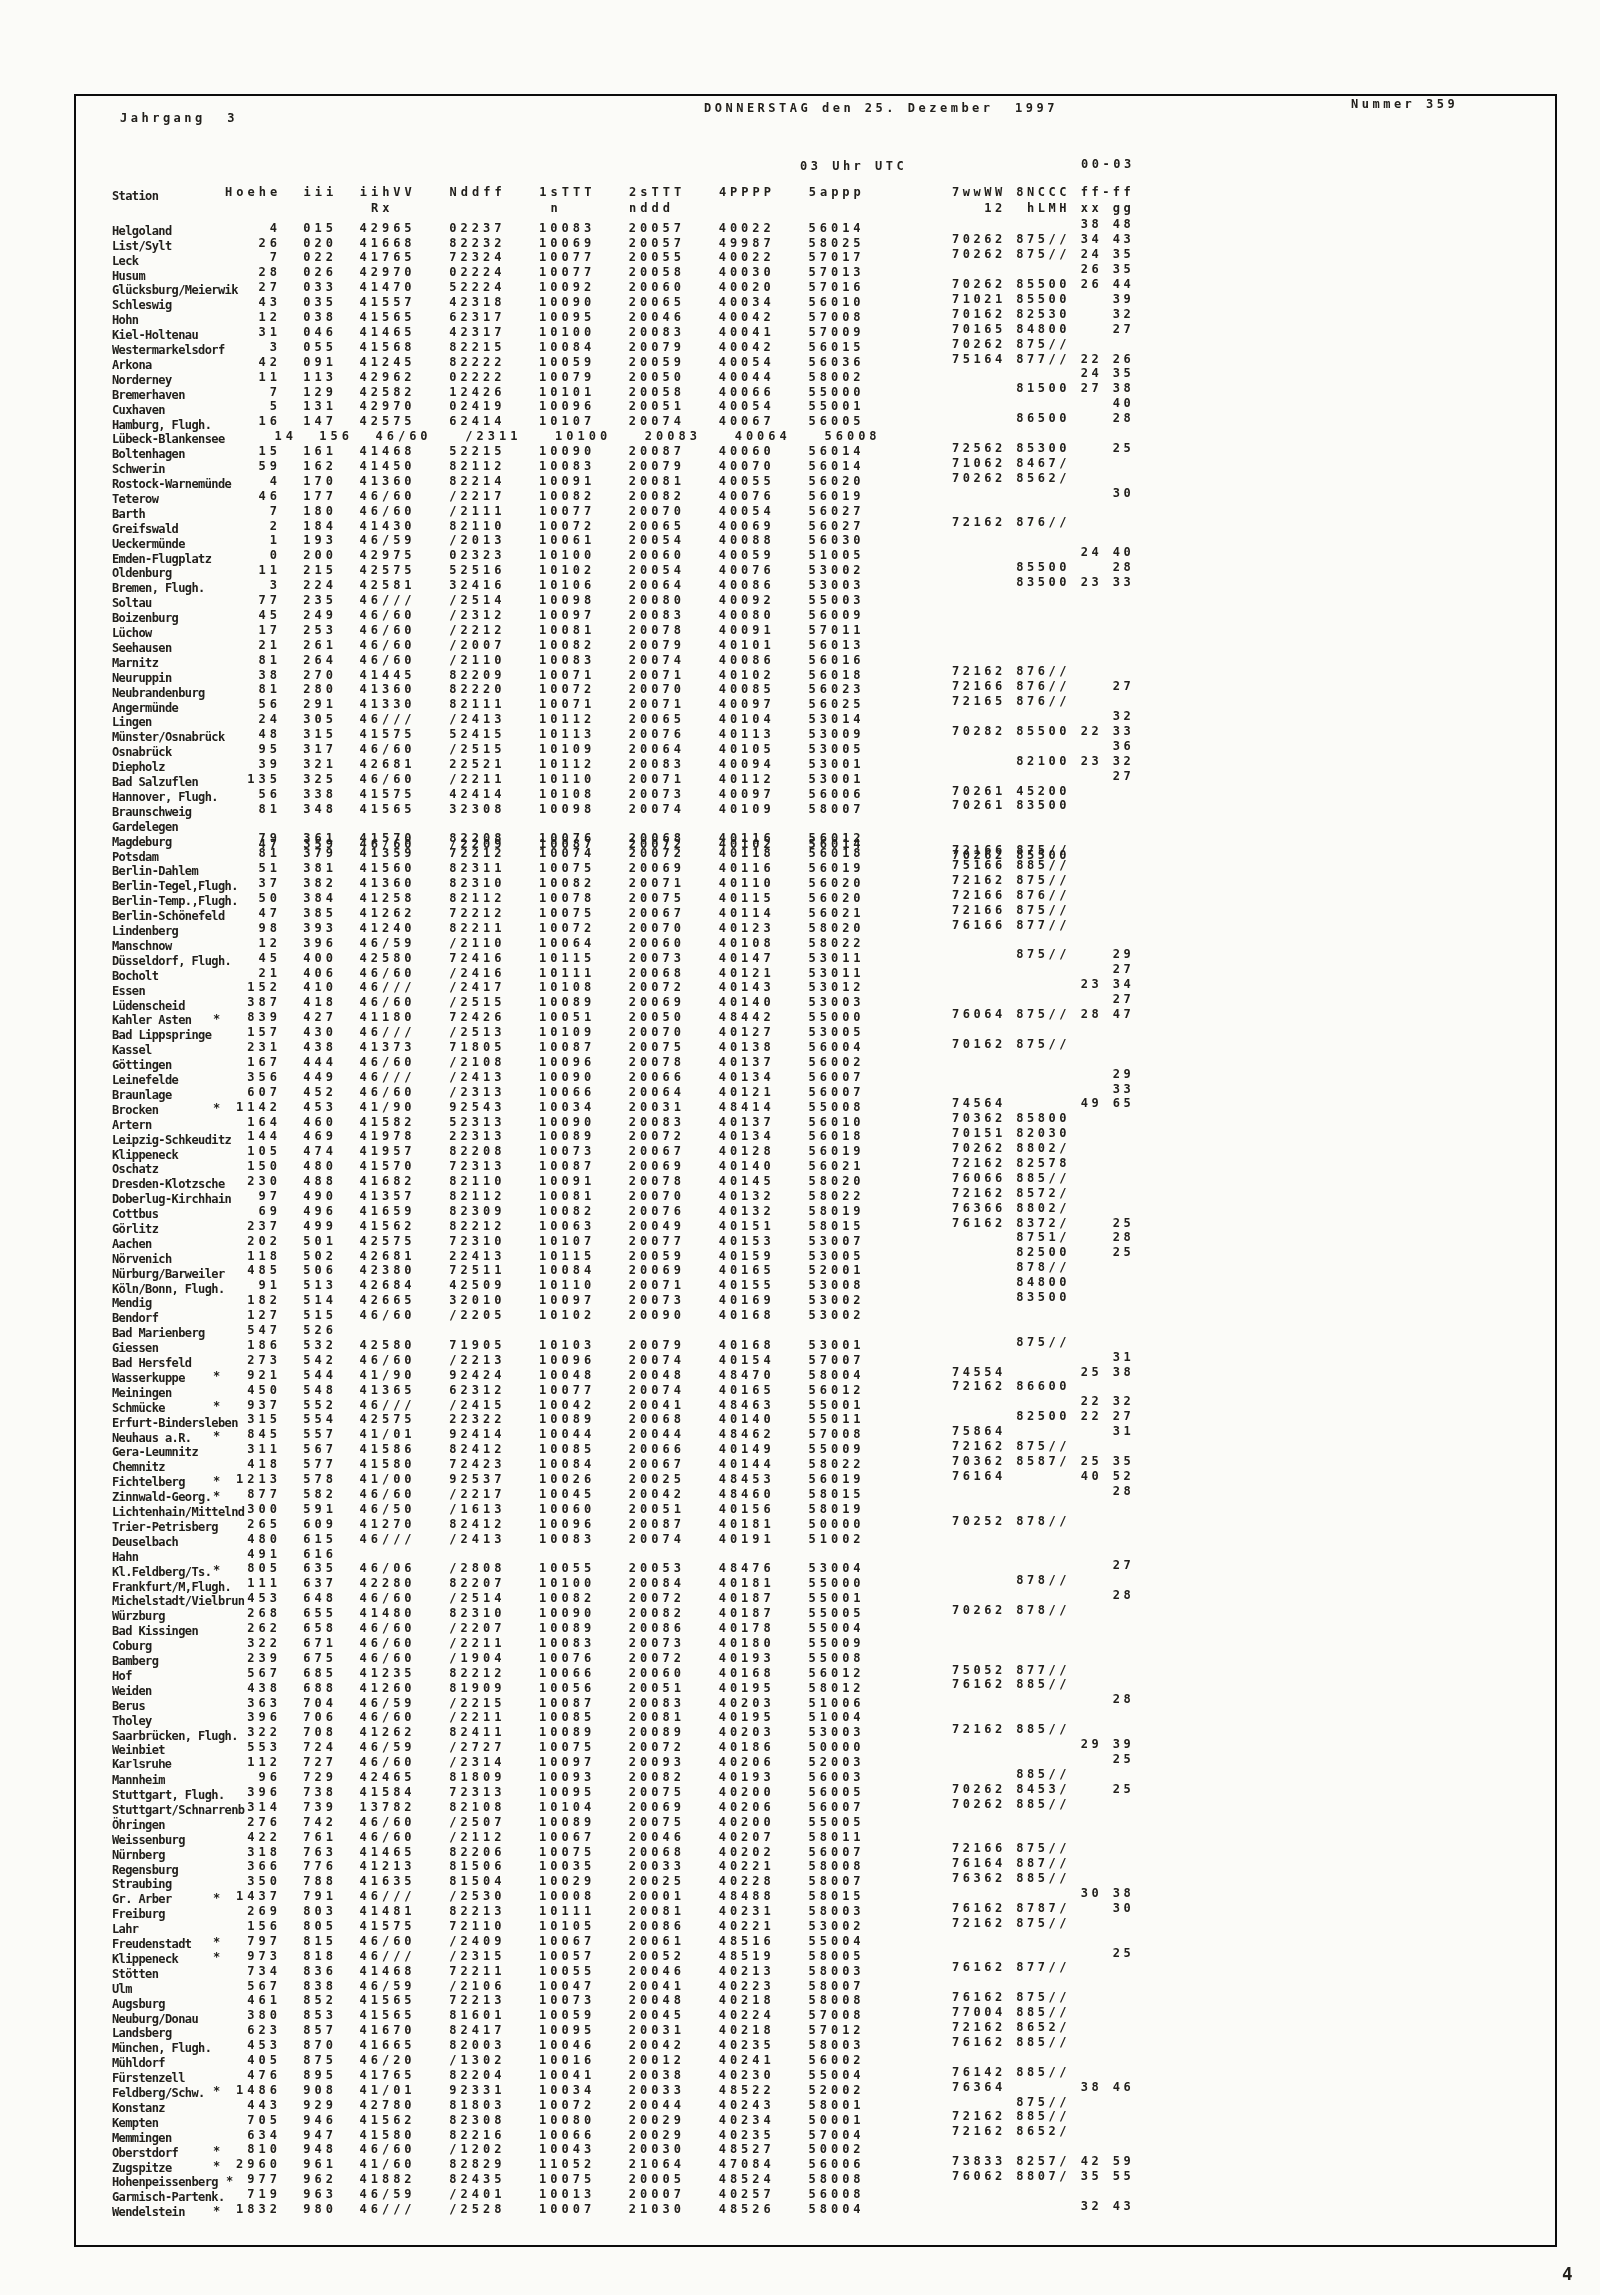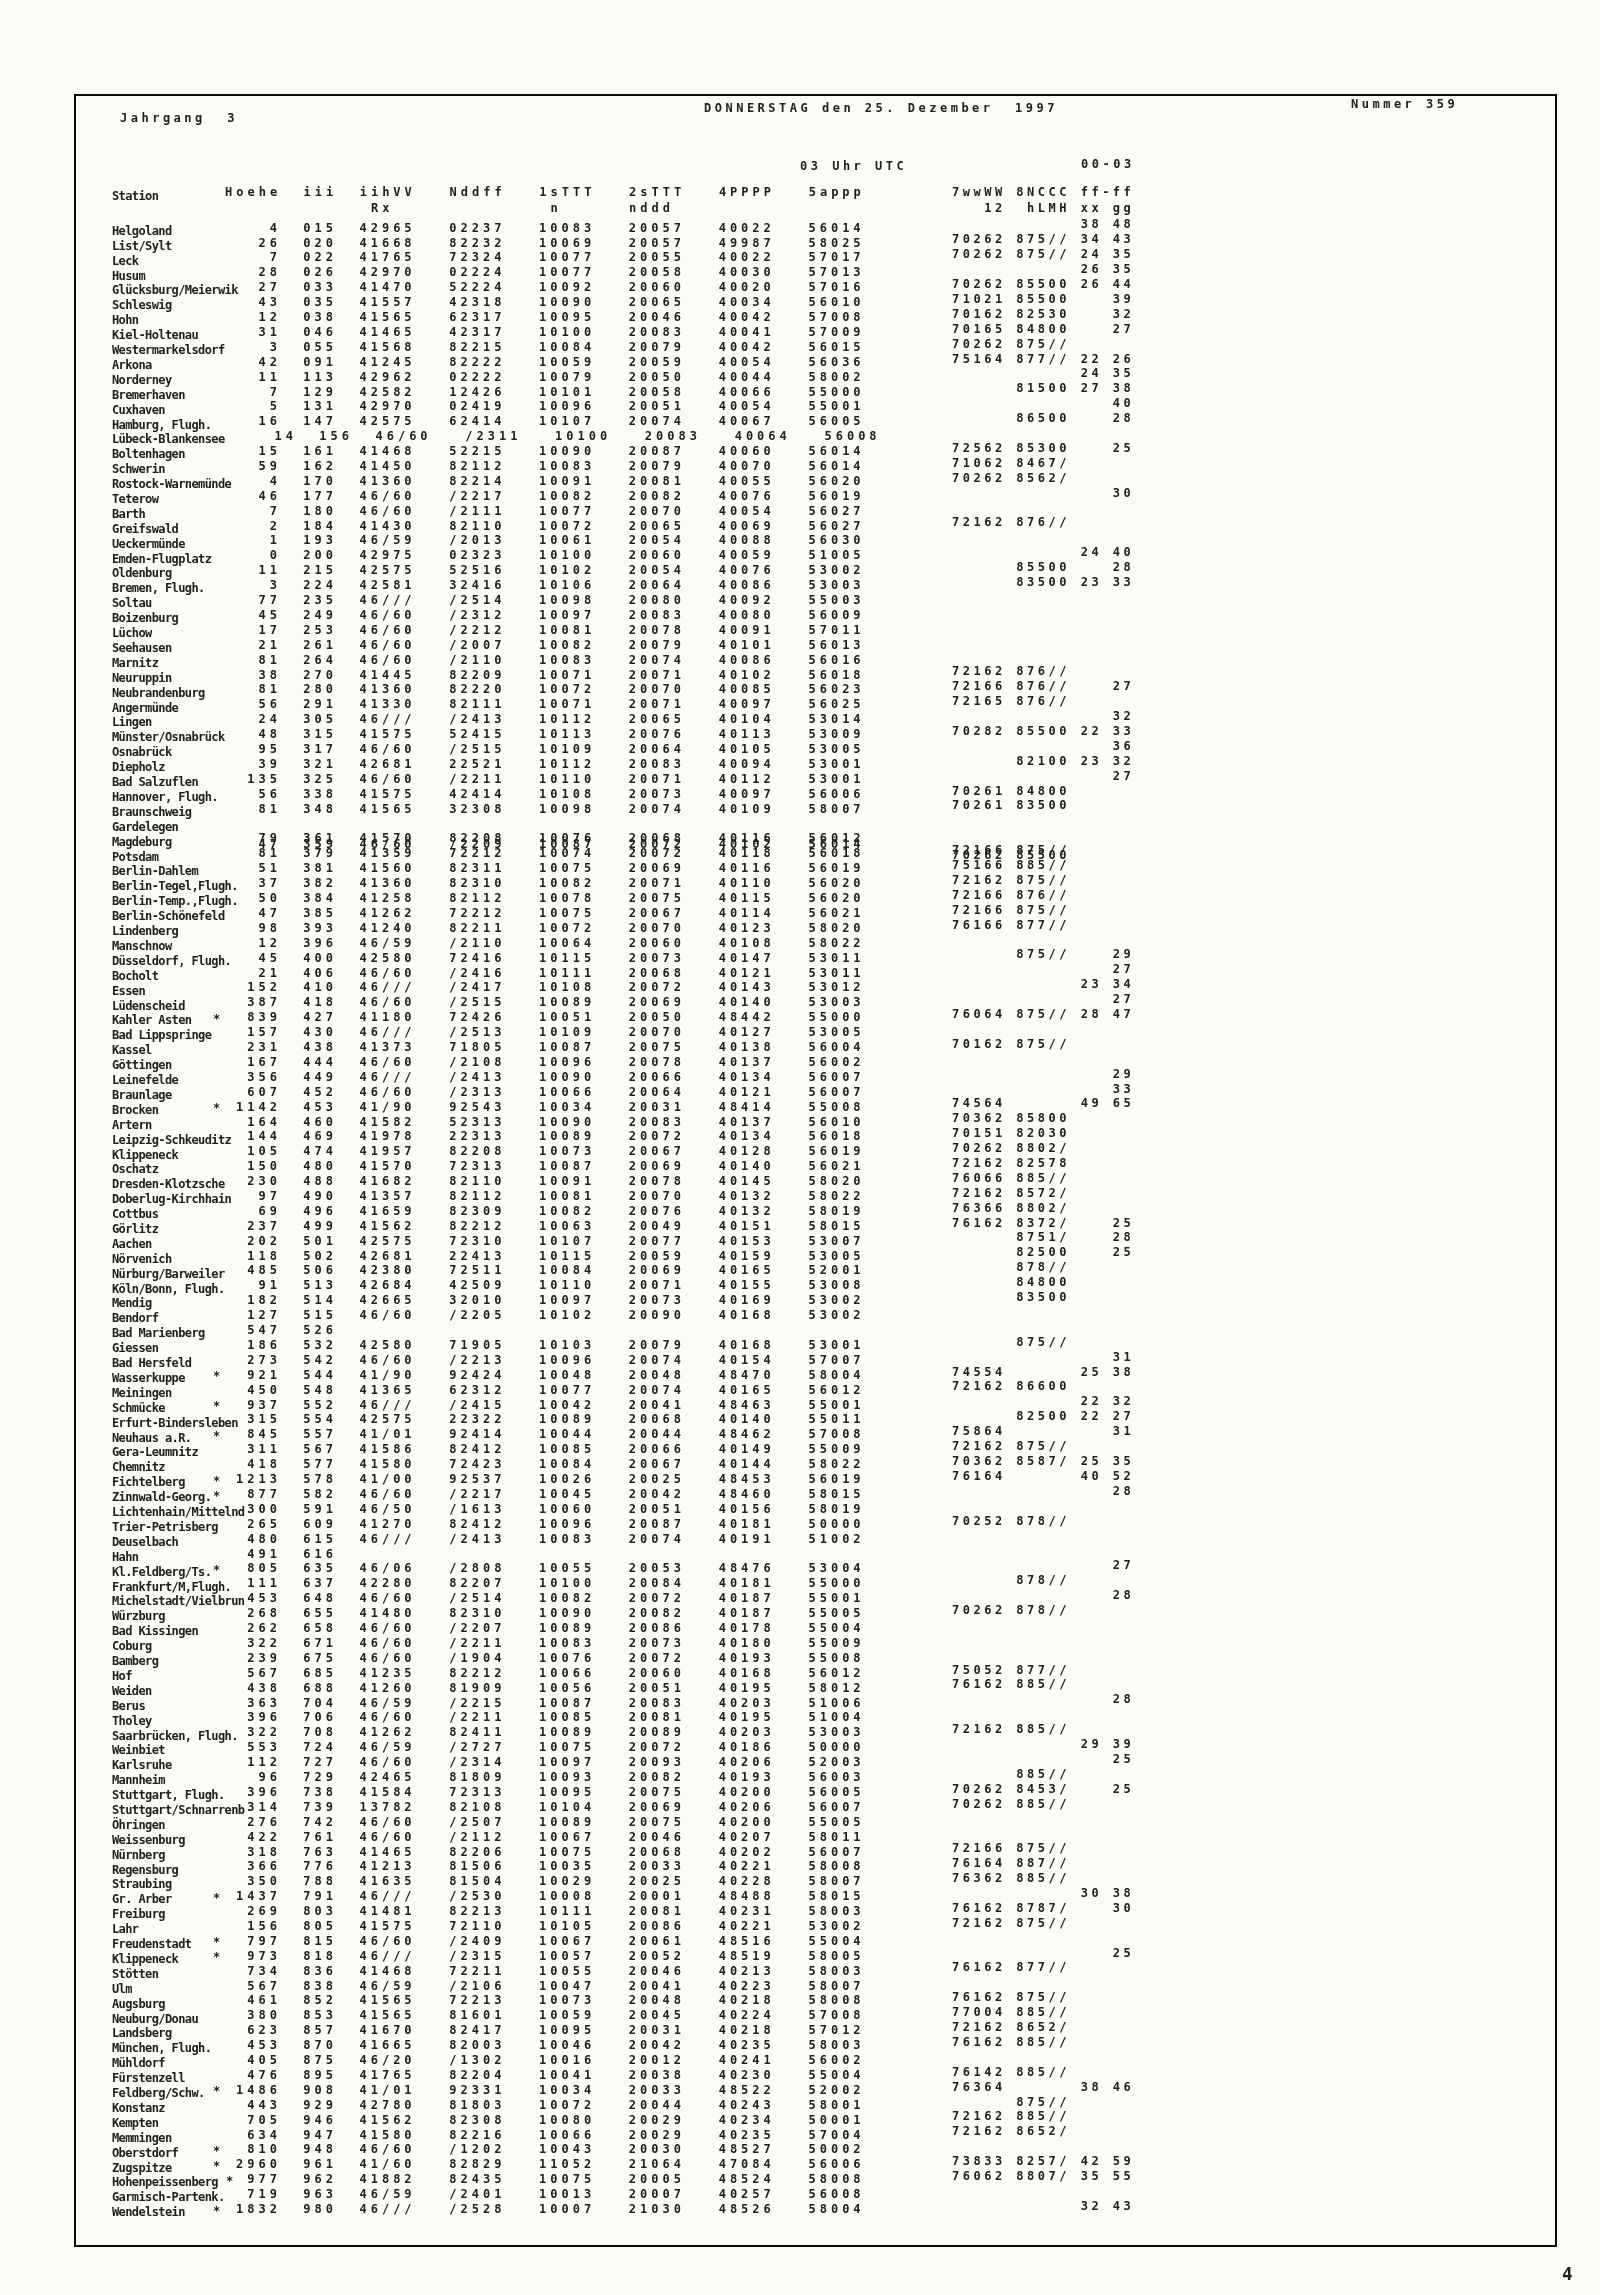"70261 84800" div.txt { text: 84800 -> 45200 }
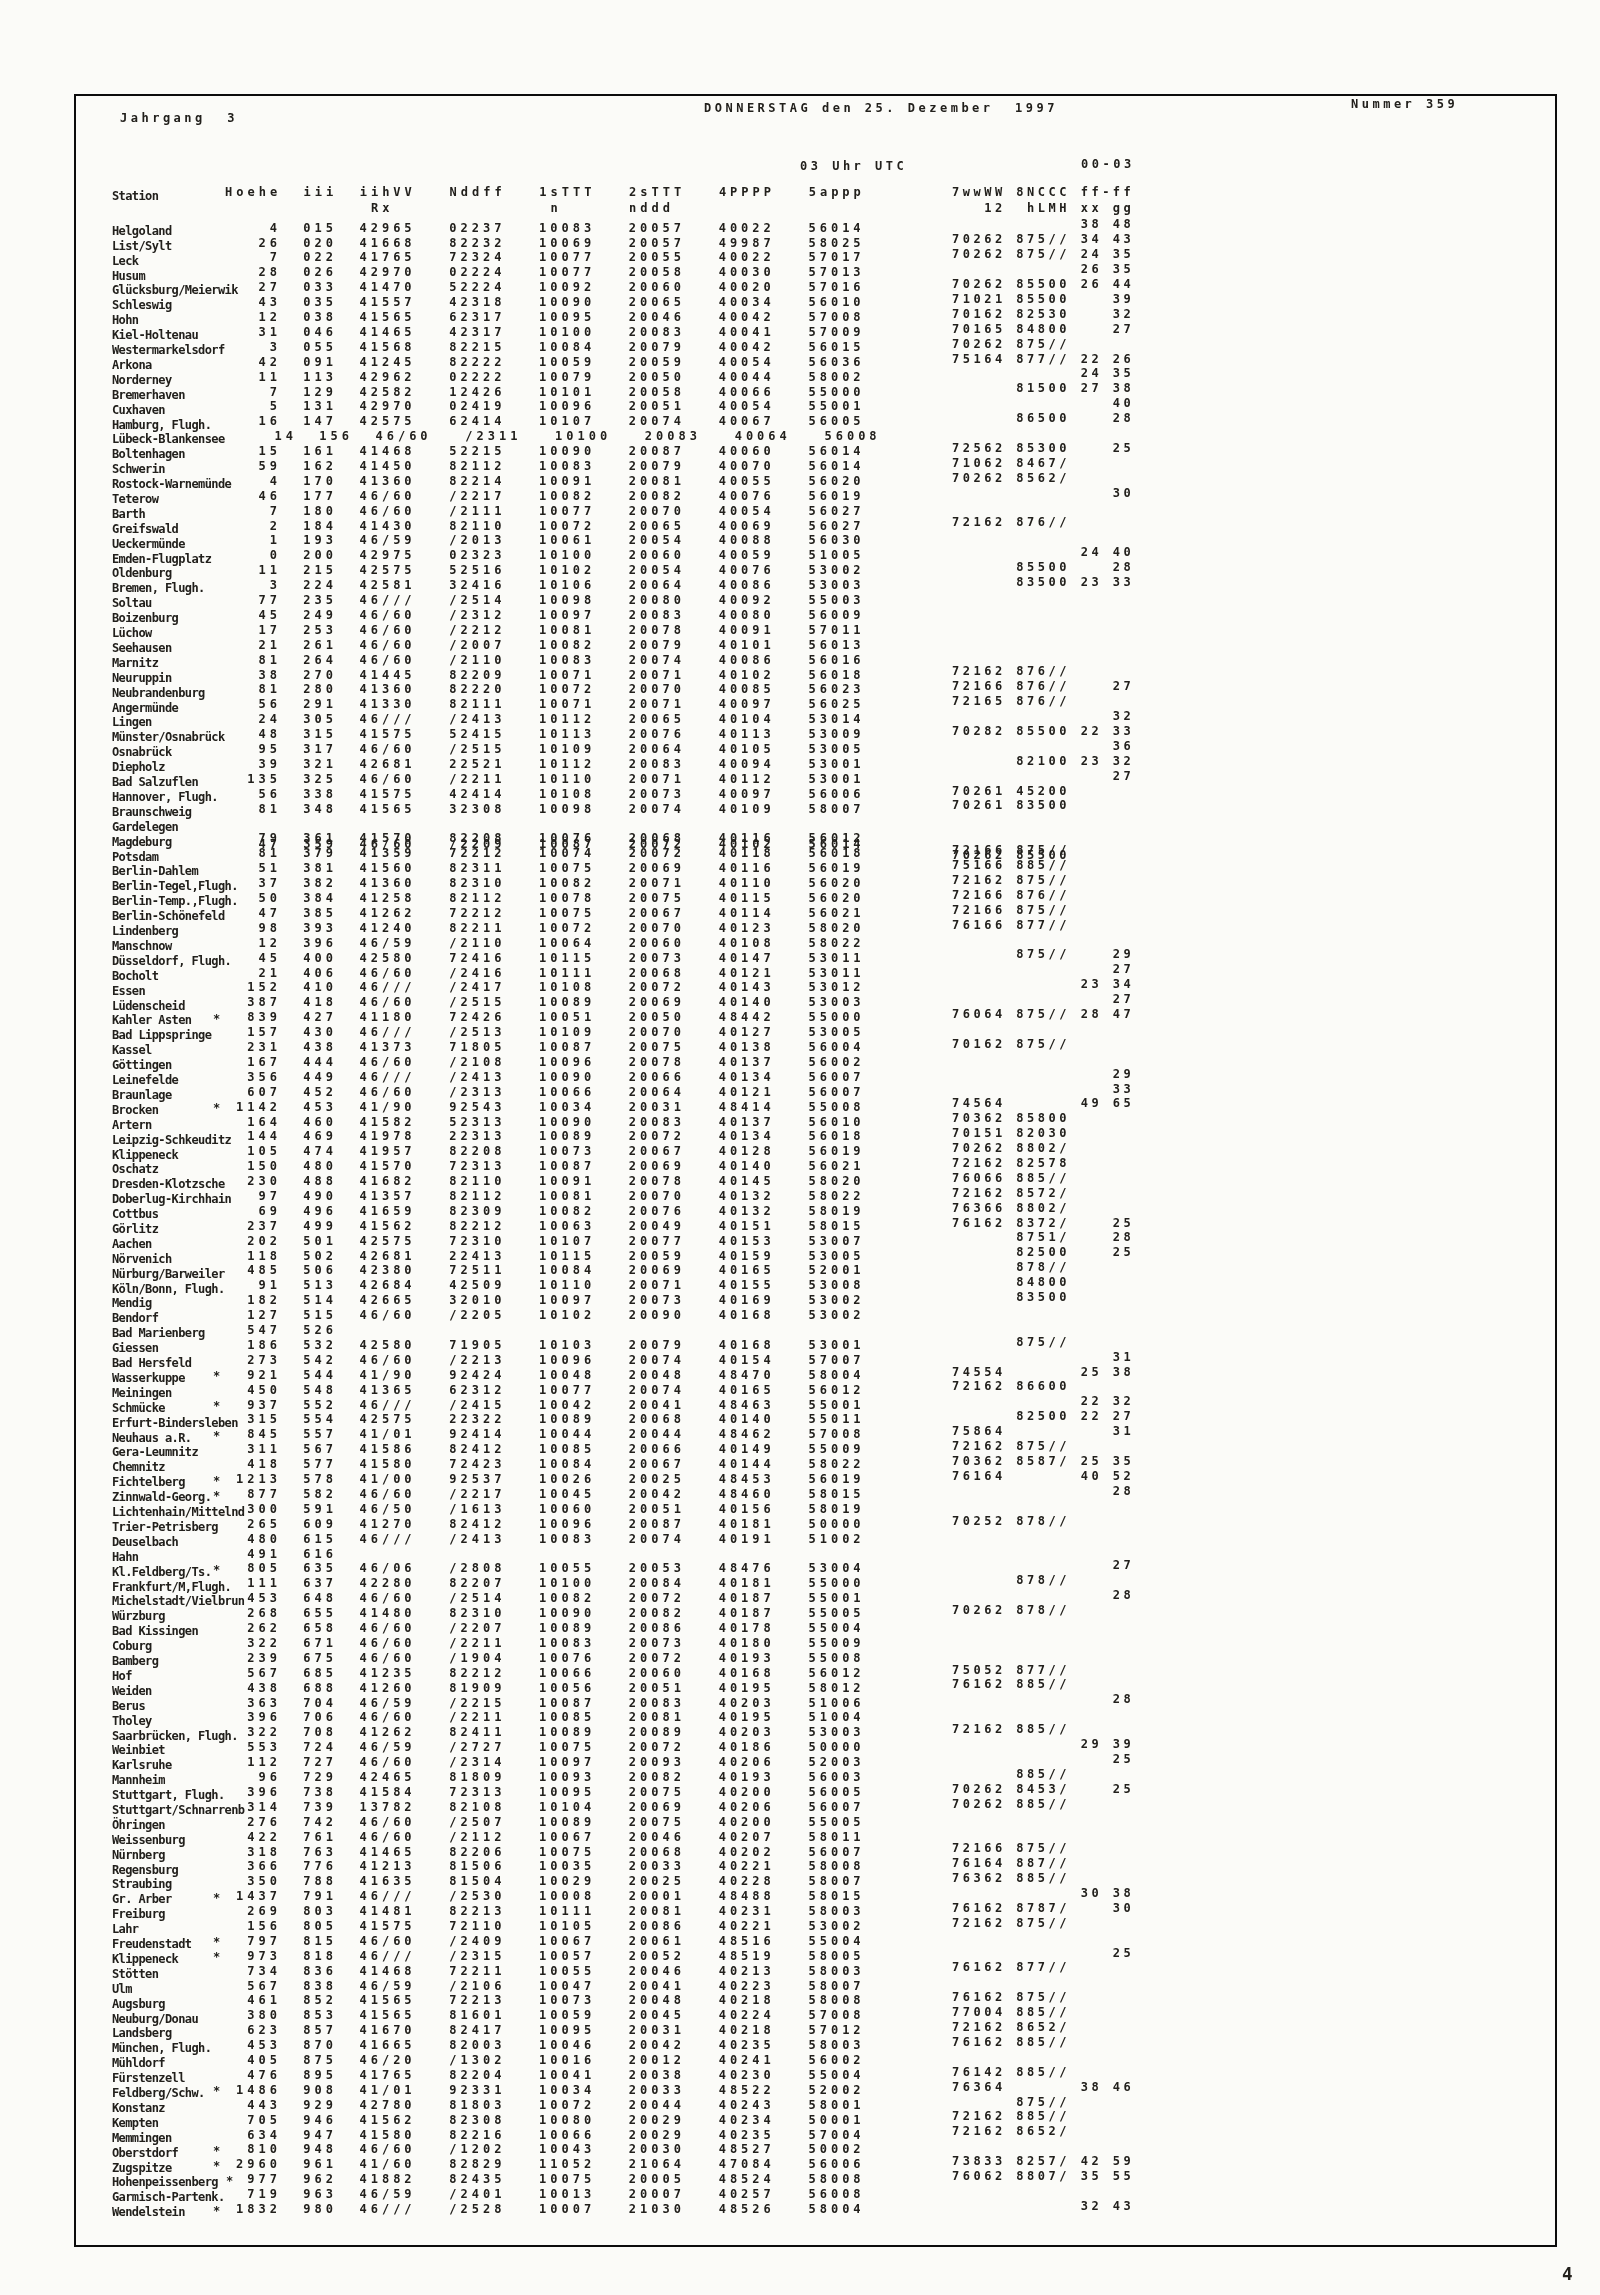"Karlsruhe" div.txt { font-family: none -> Liberation Mono, monospace }
